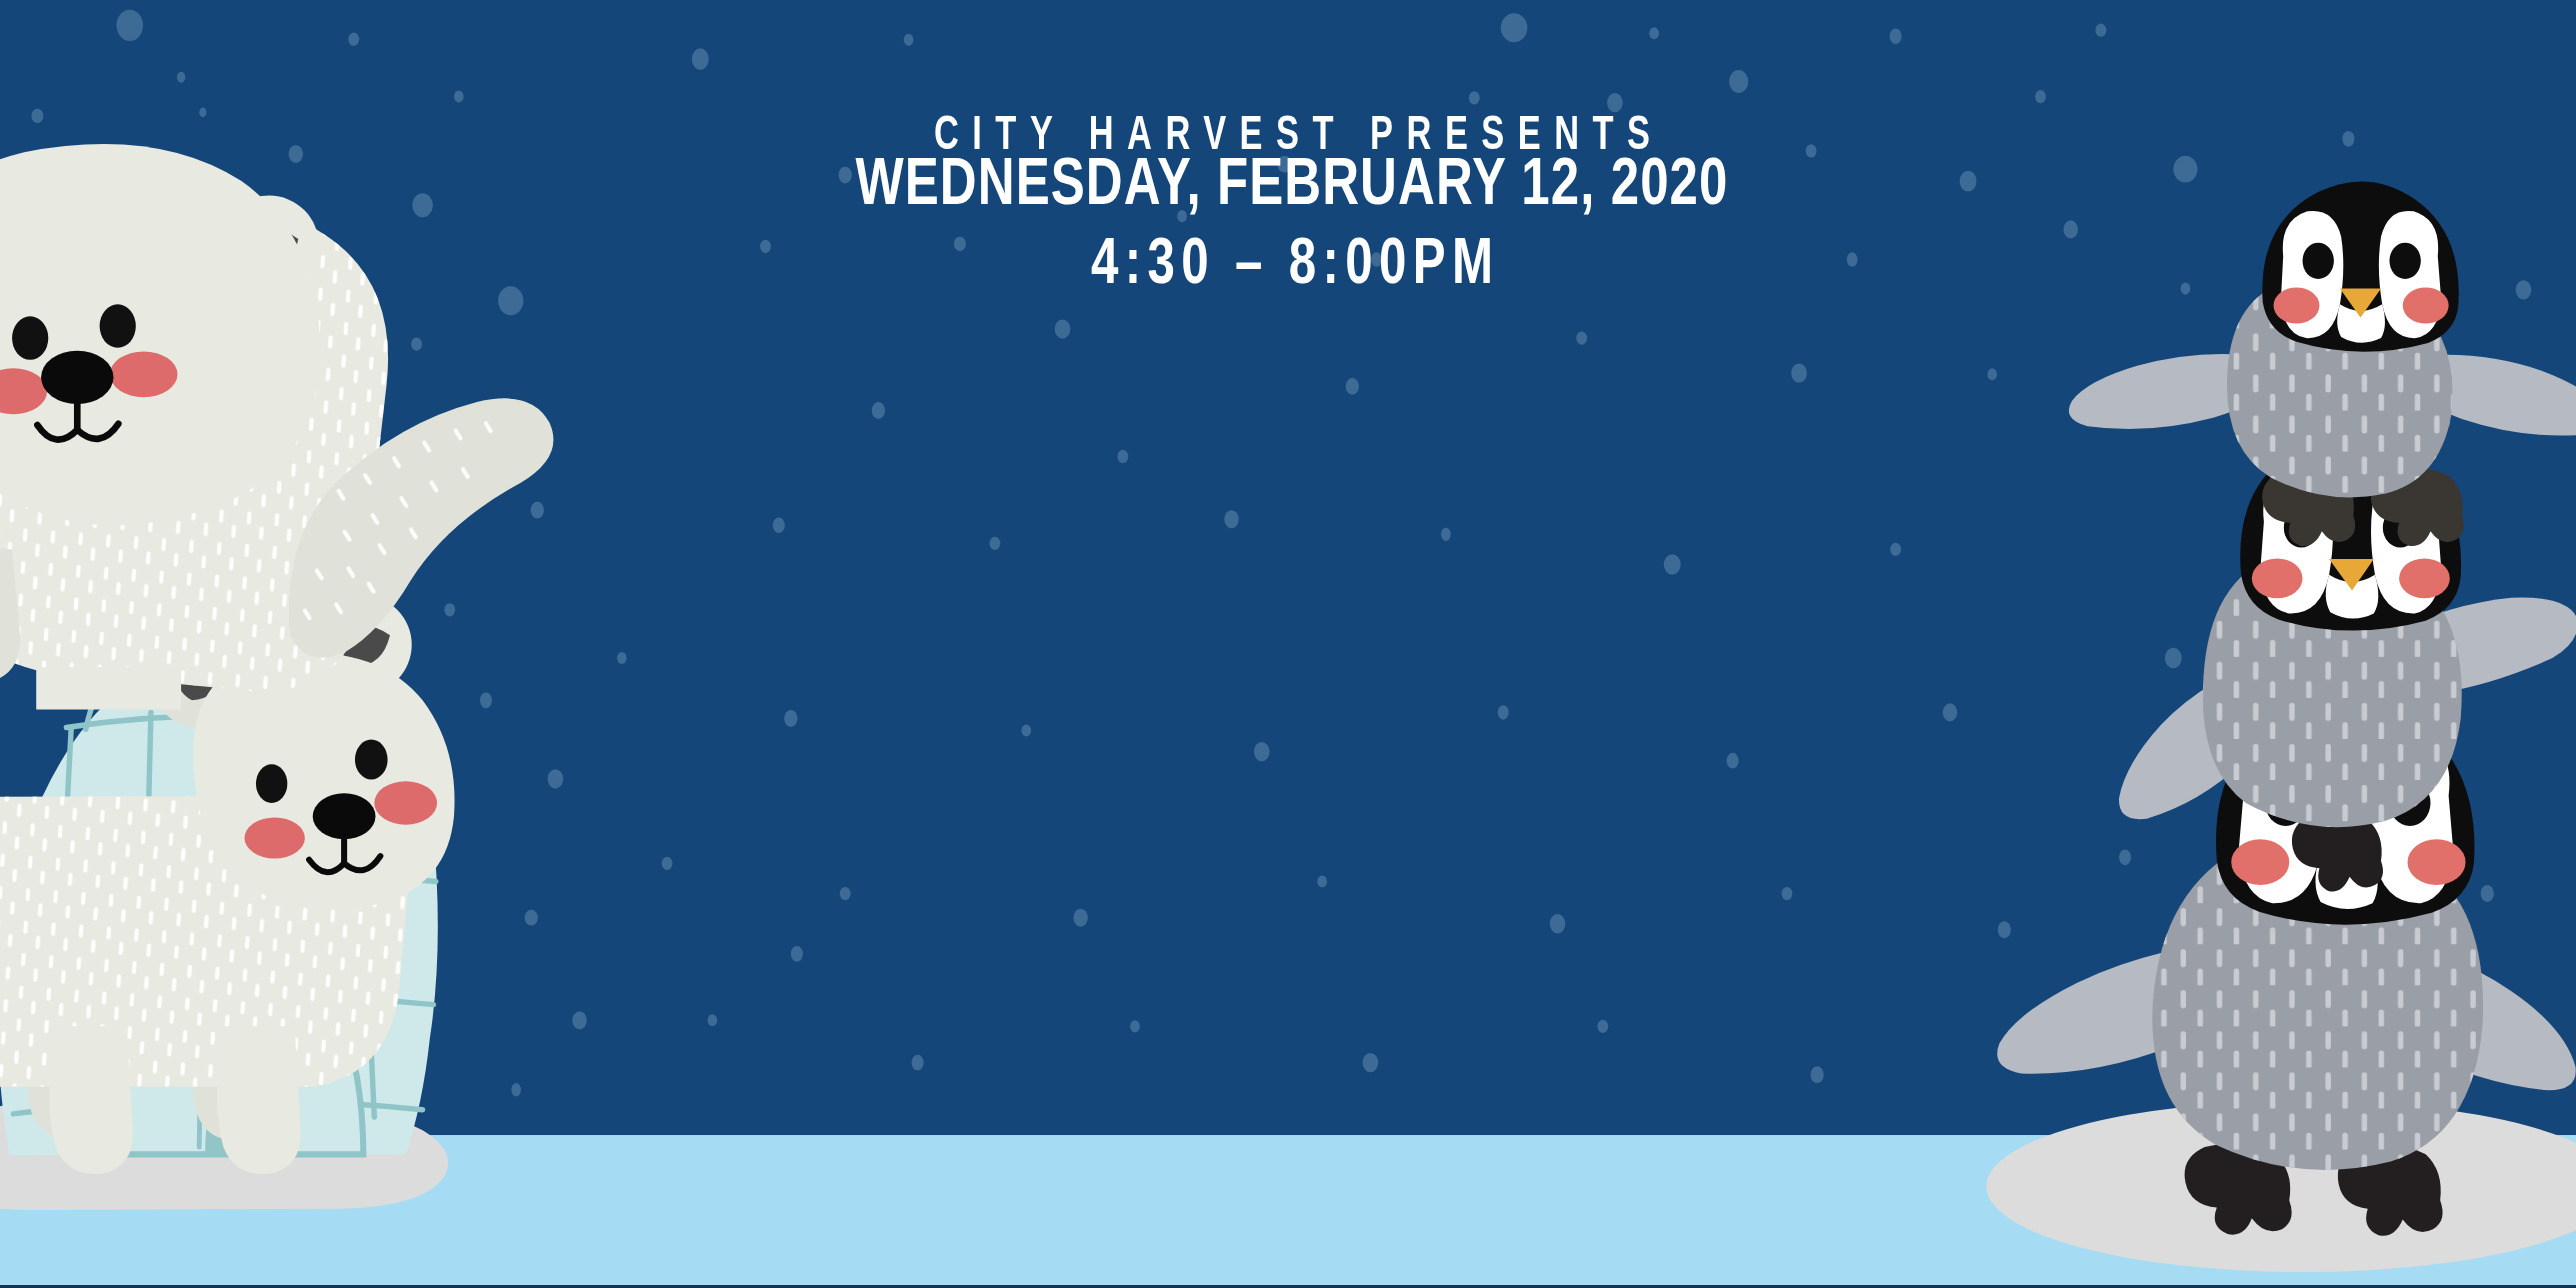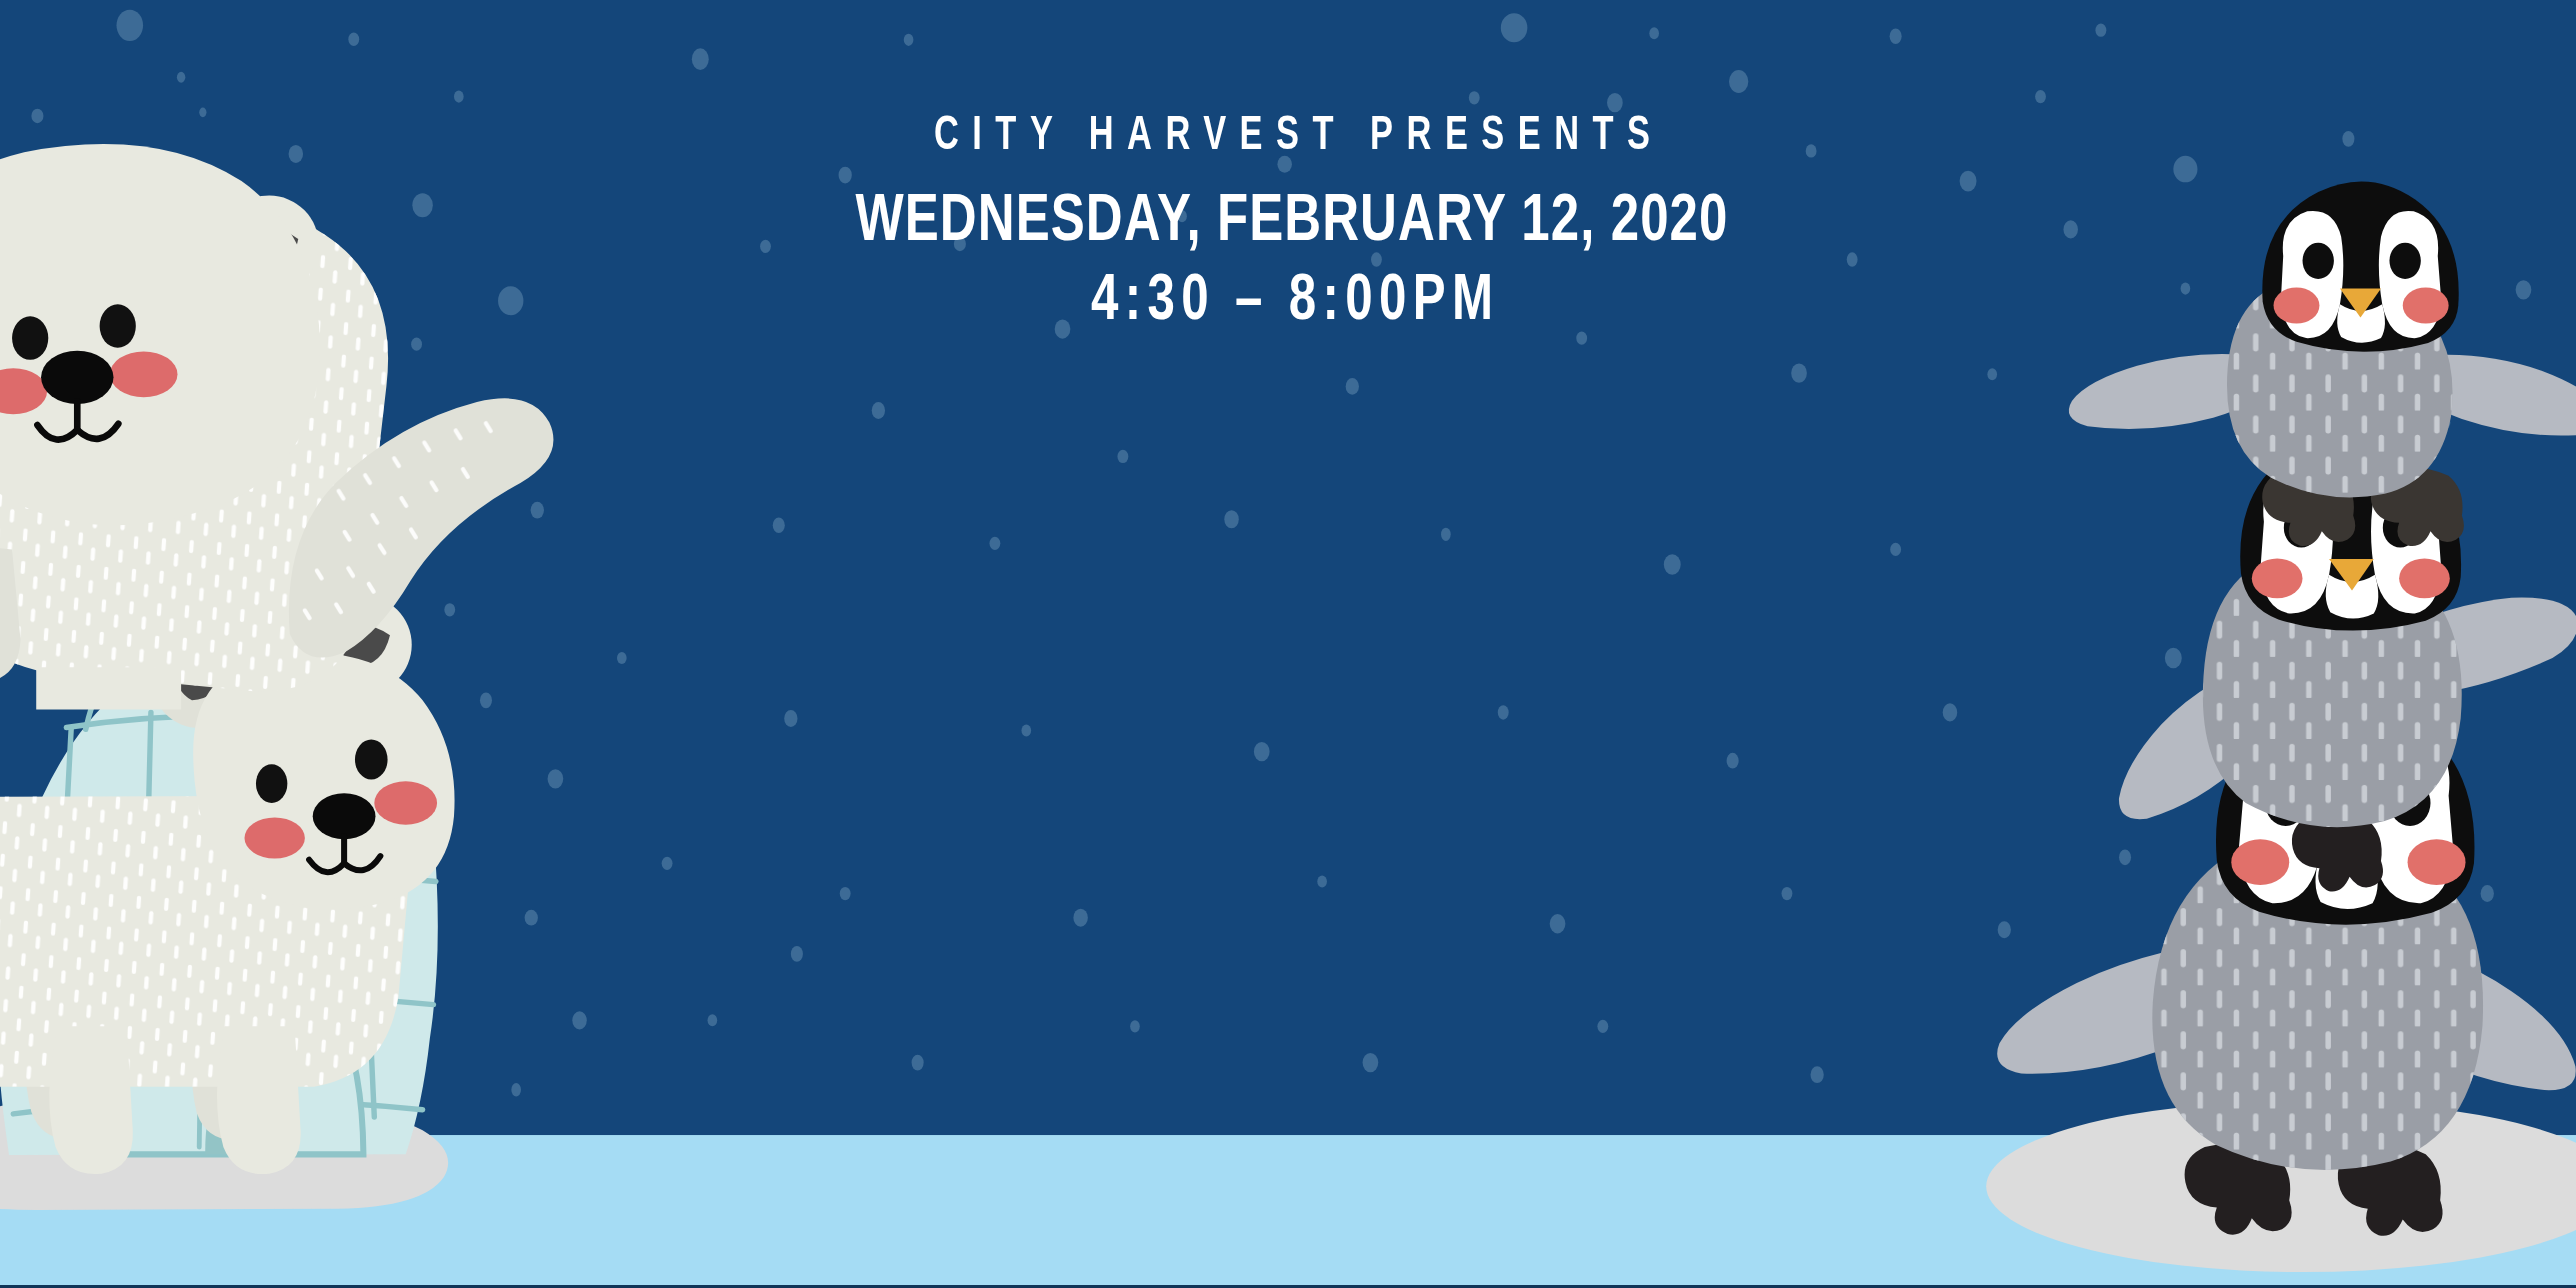"WEDNESDAY, FEBRUARY 12, 2020" #date-wrap { margin-top: 36px -> none }
